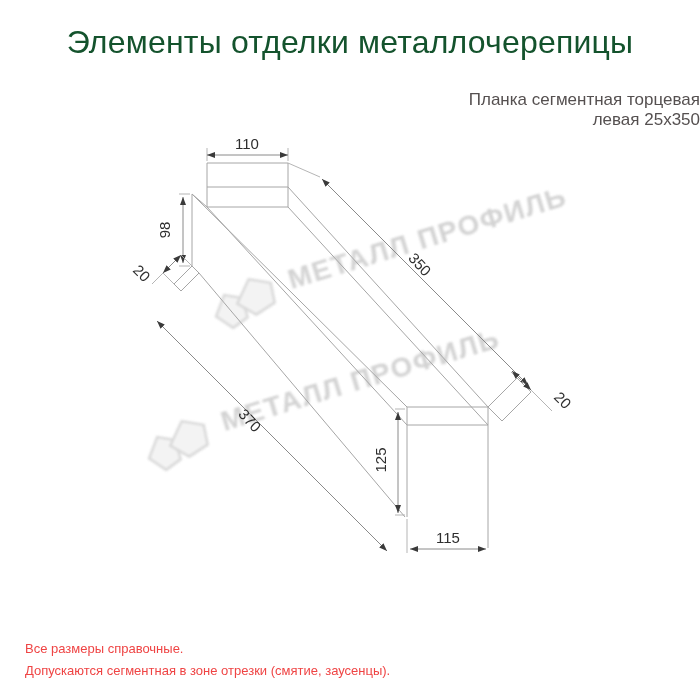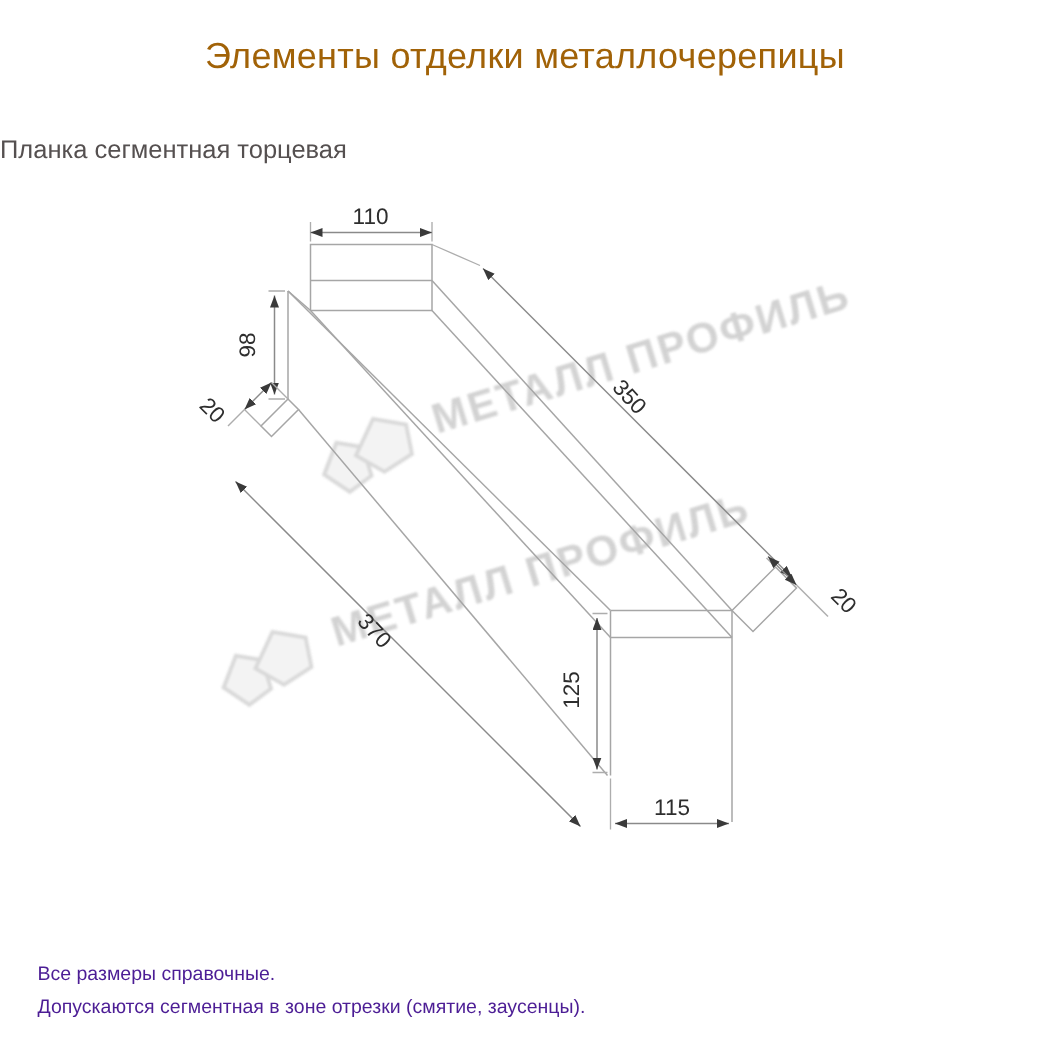"Элементы отделки металлочерепицы" .page-title { color: #a16207 -> #14532d; font-size: 24px -> 32px }
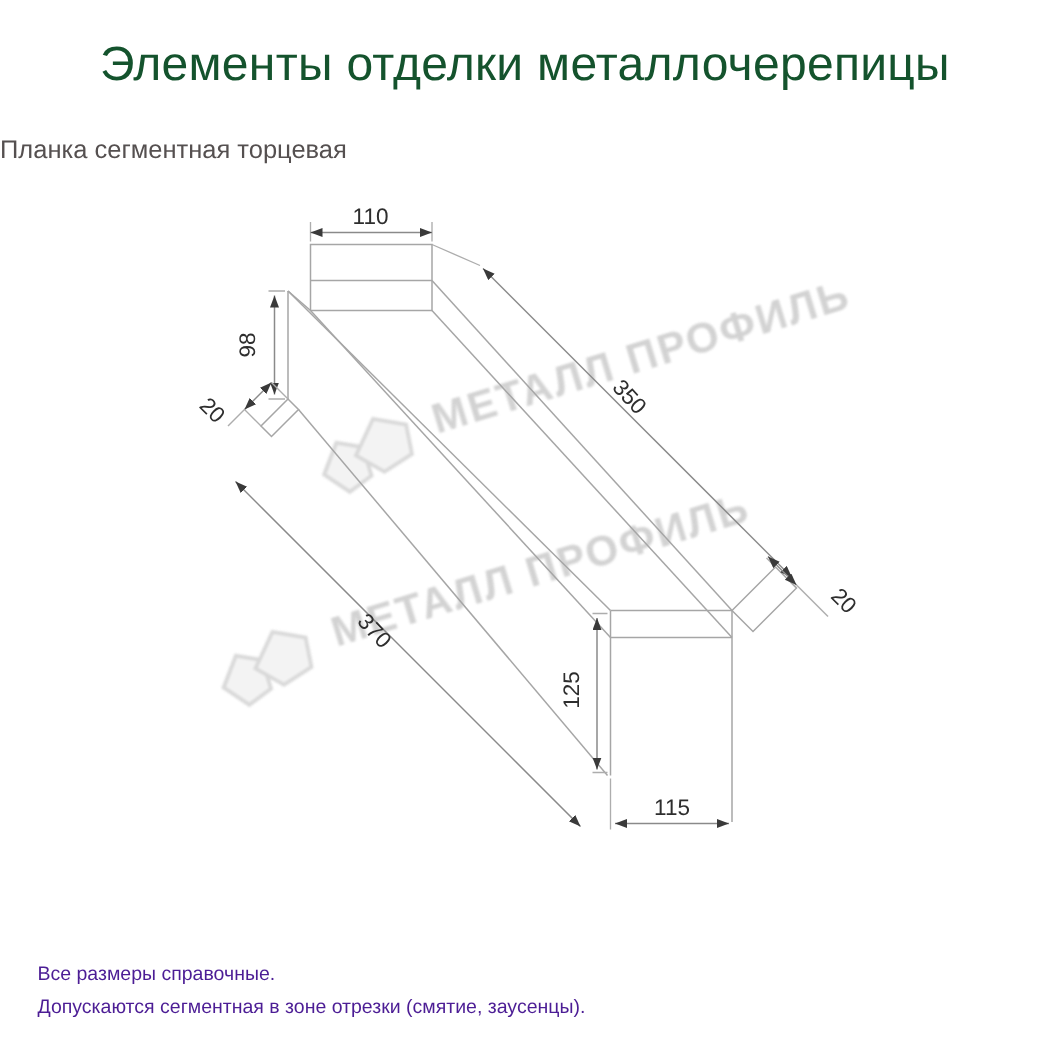"Планка сегментная торцевая" .subtitle { text-align: left -> right }
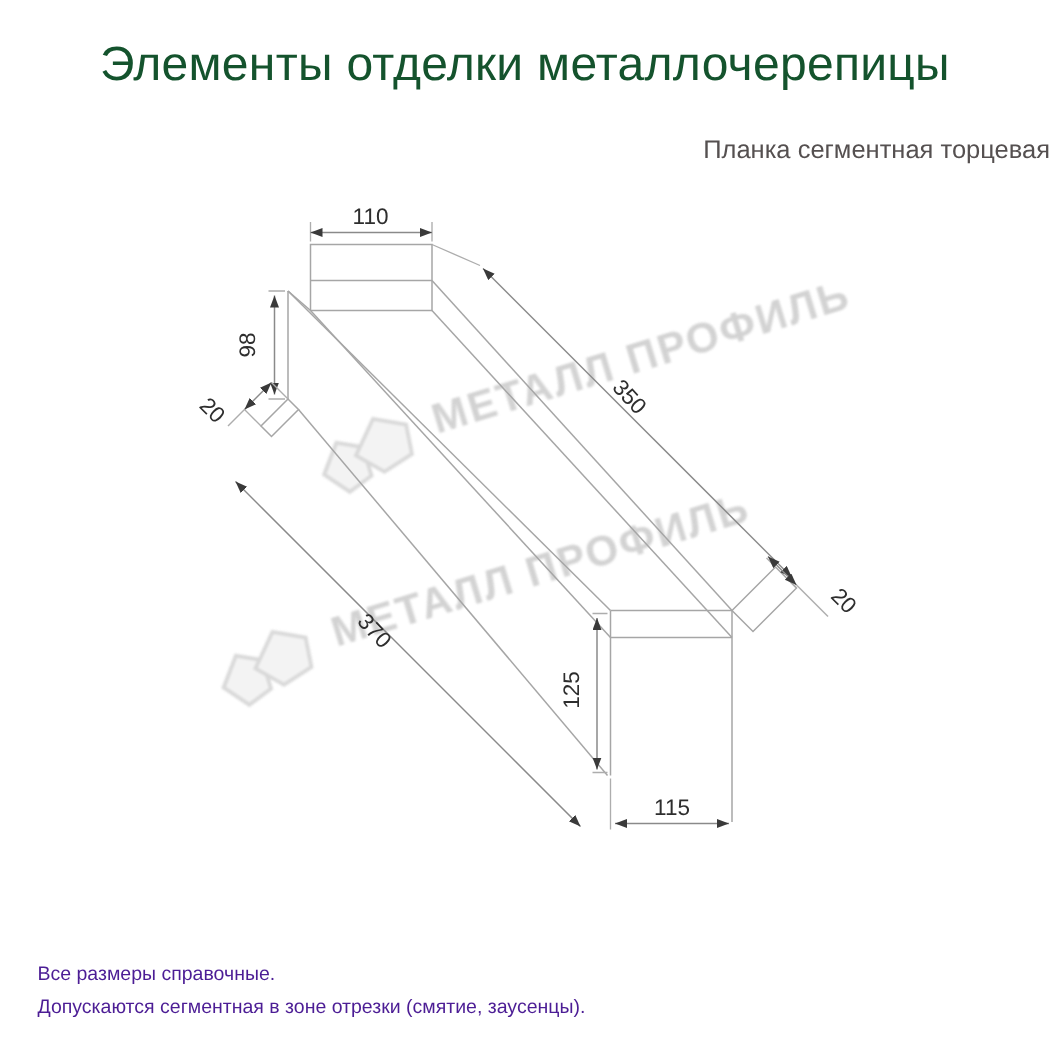"левая 25x350" div { html: none -> <div>левая 25x350</div> }
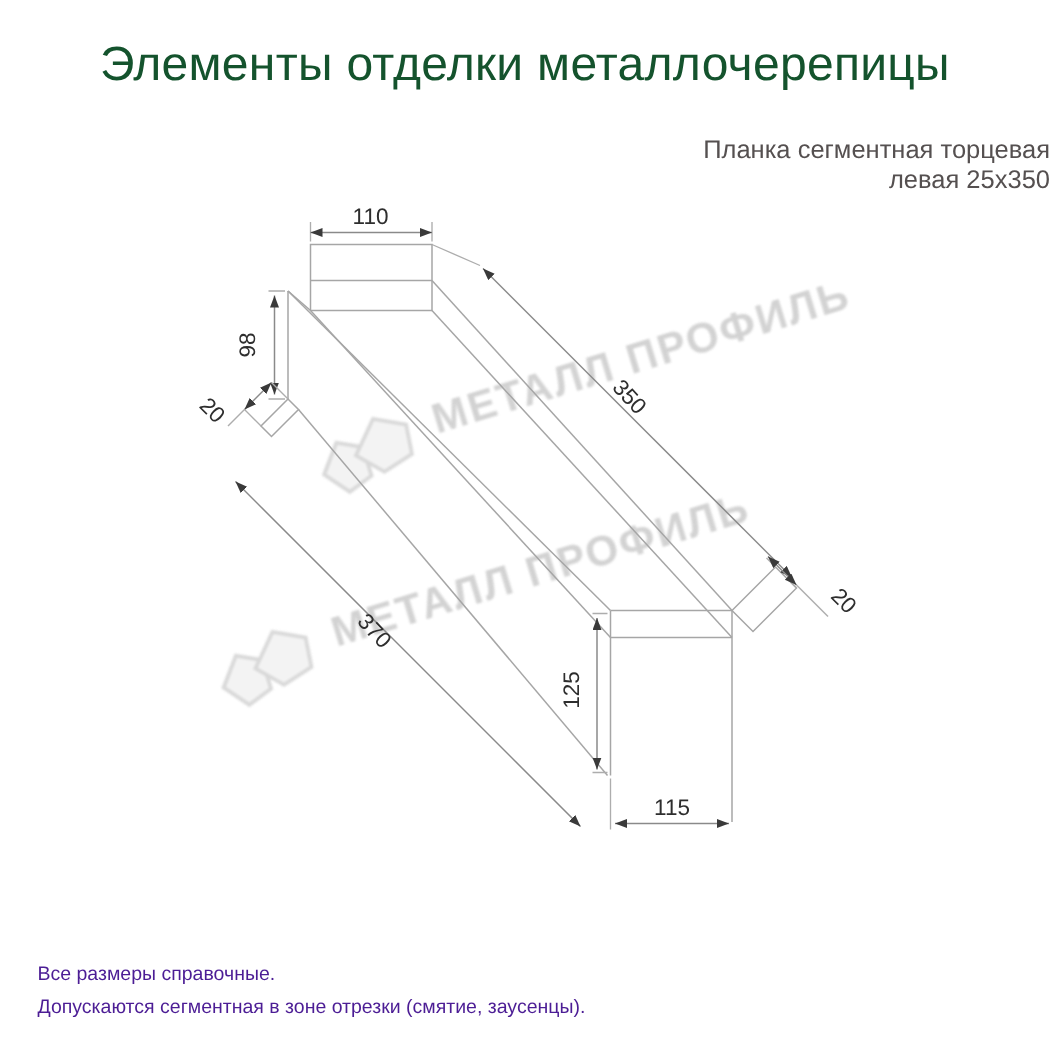"Все размеры справочные." .footer { color: #4c1d95 -> #ef4444 }
